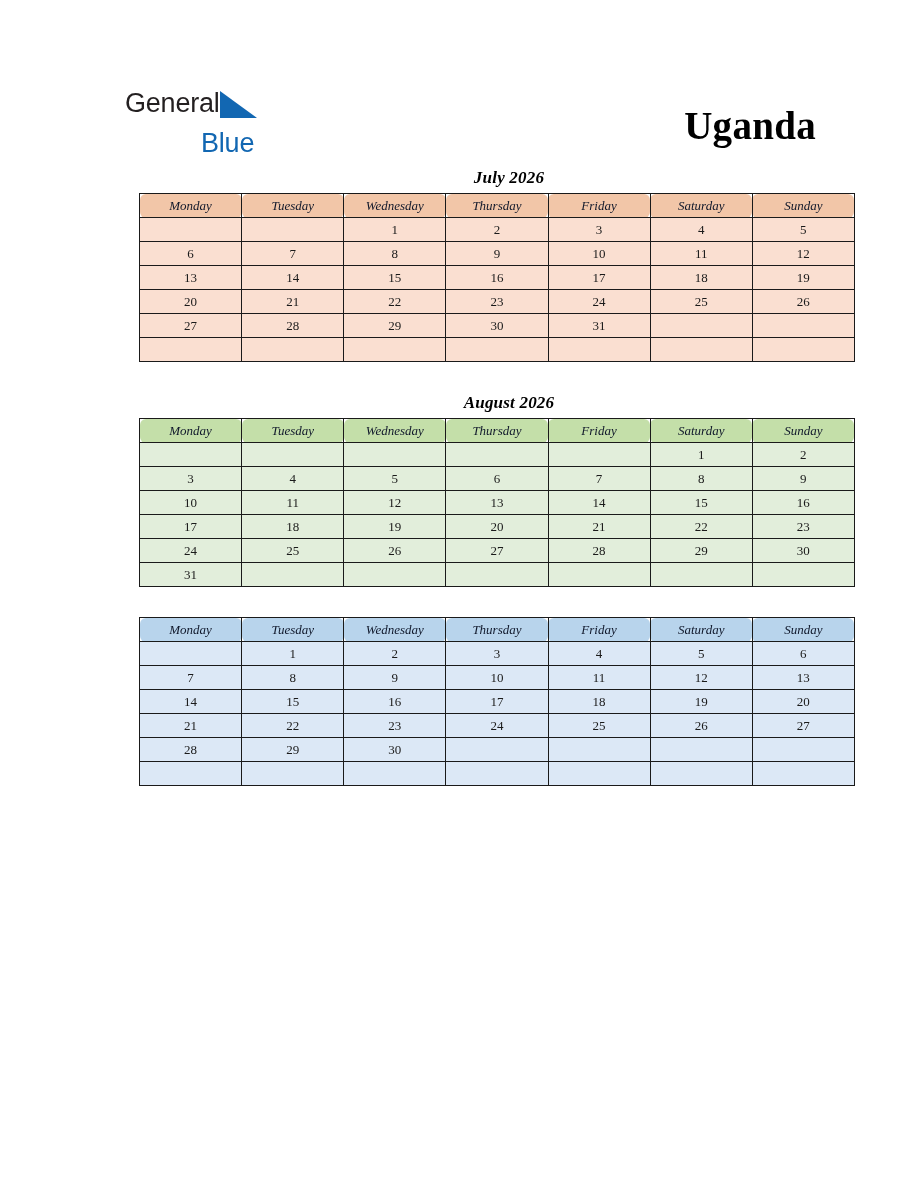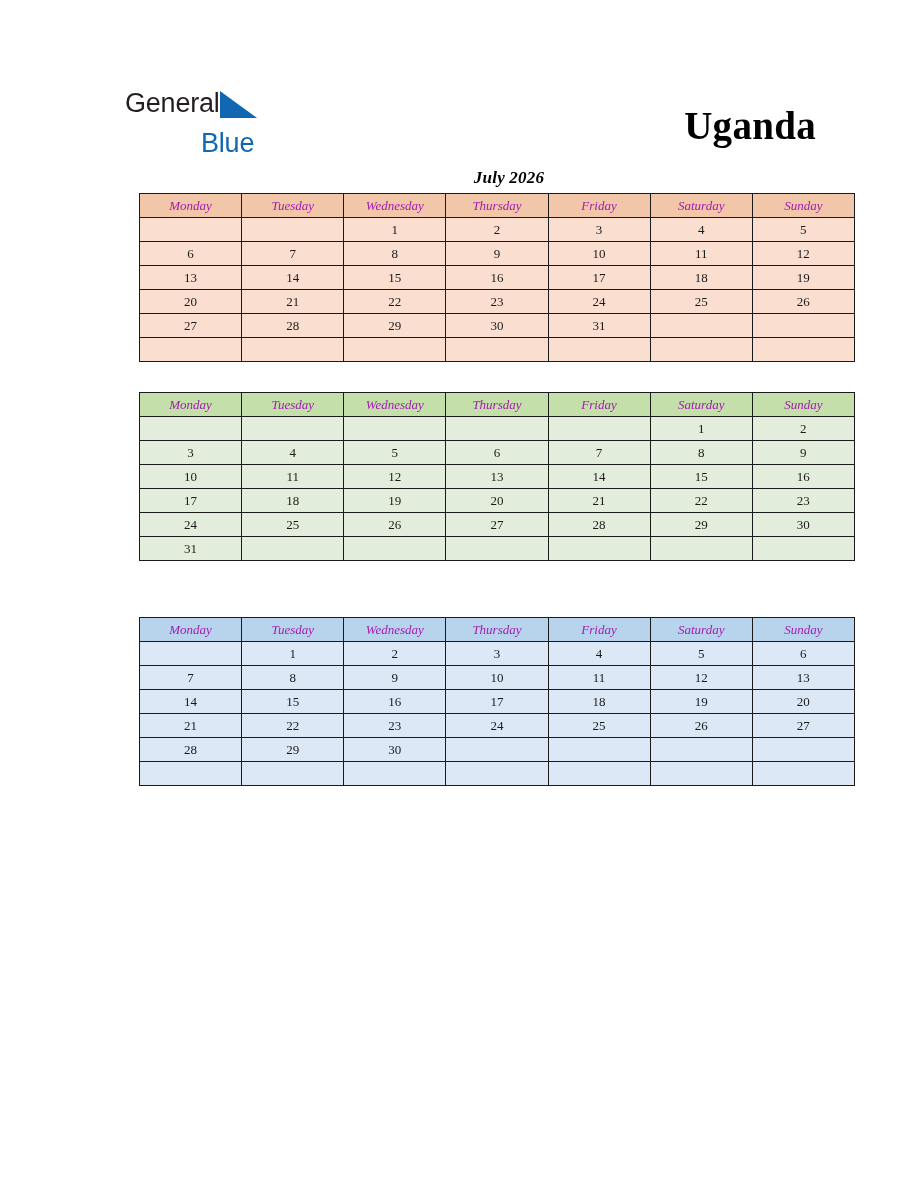"Monday" table.cal th { border-radius: none -> 6px; color: #a21caf -> #0f172a }
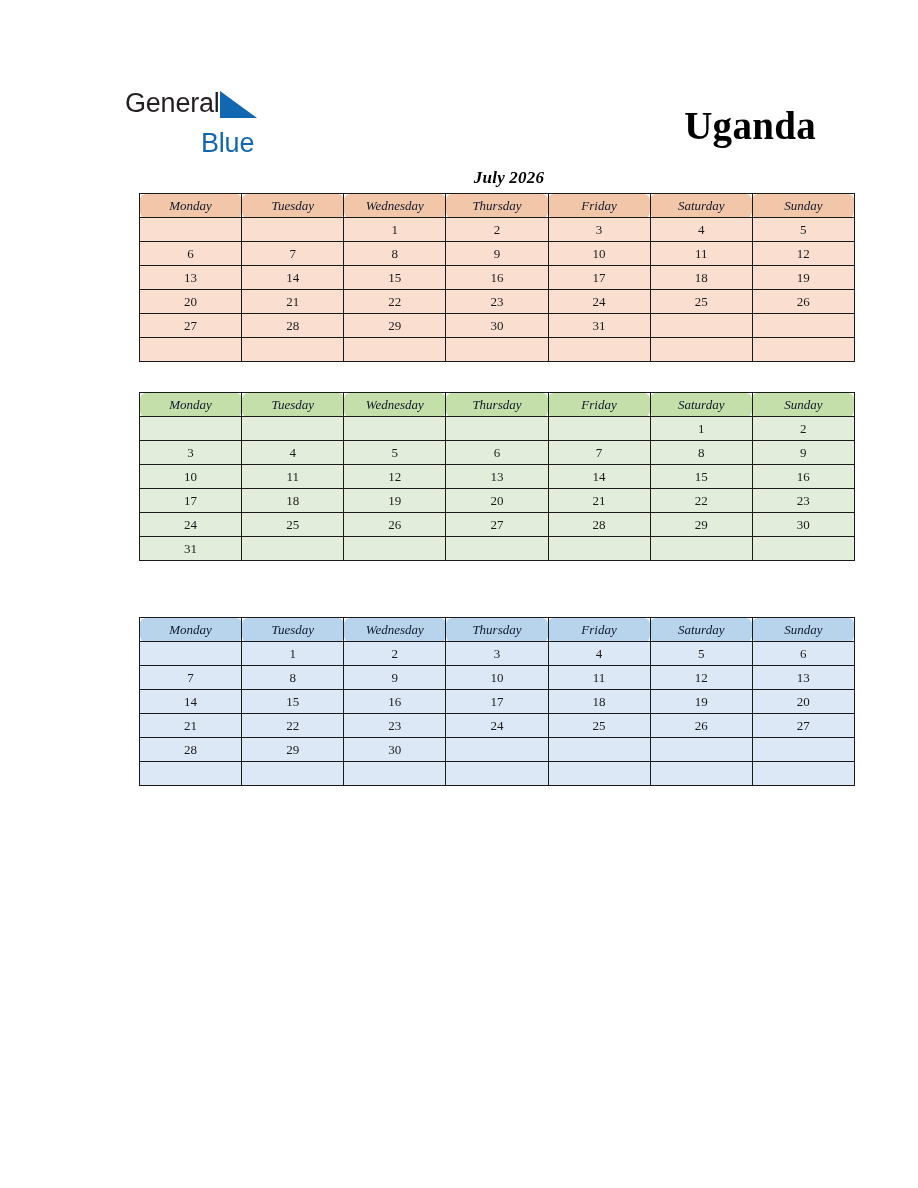"August 2026" div.month-title { html: none -> <div>August 2026</div> }
